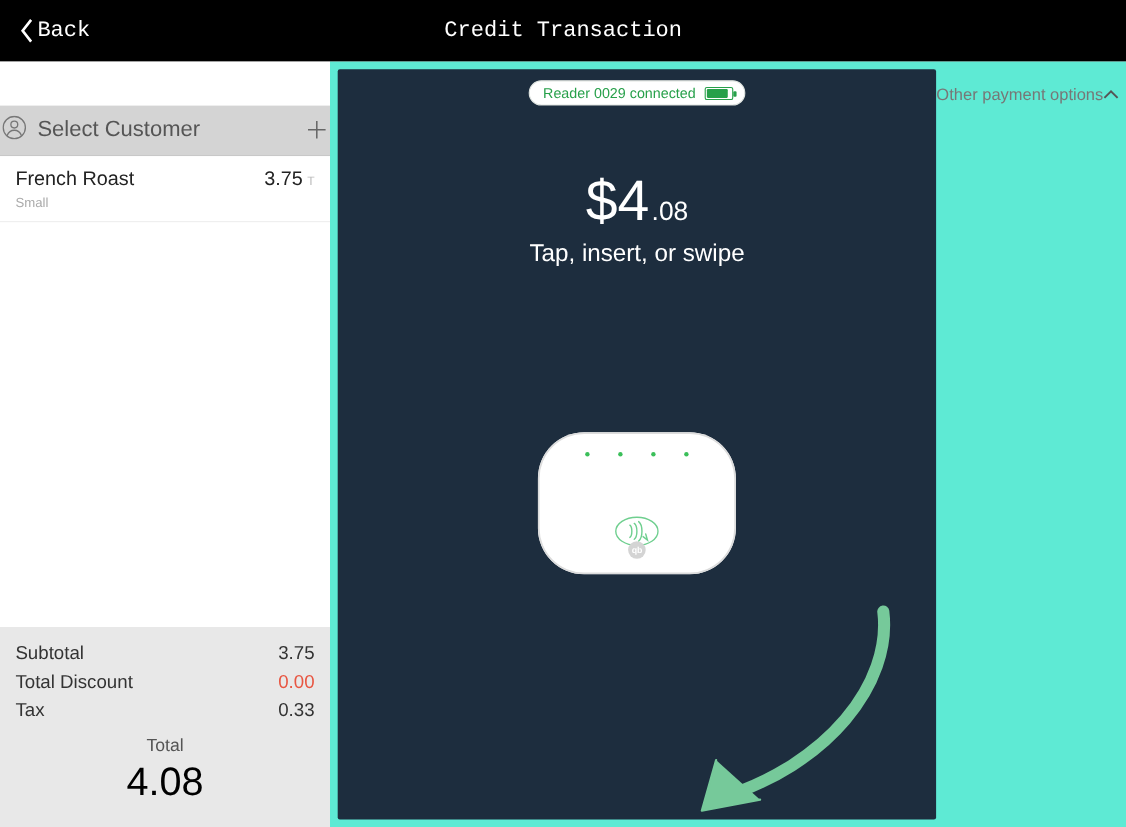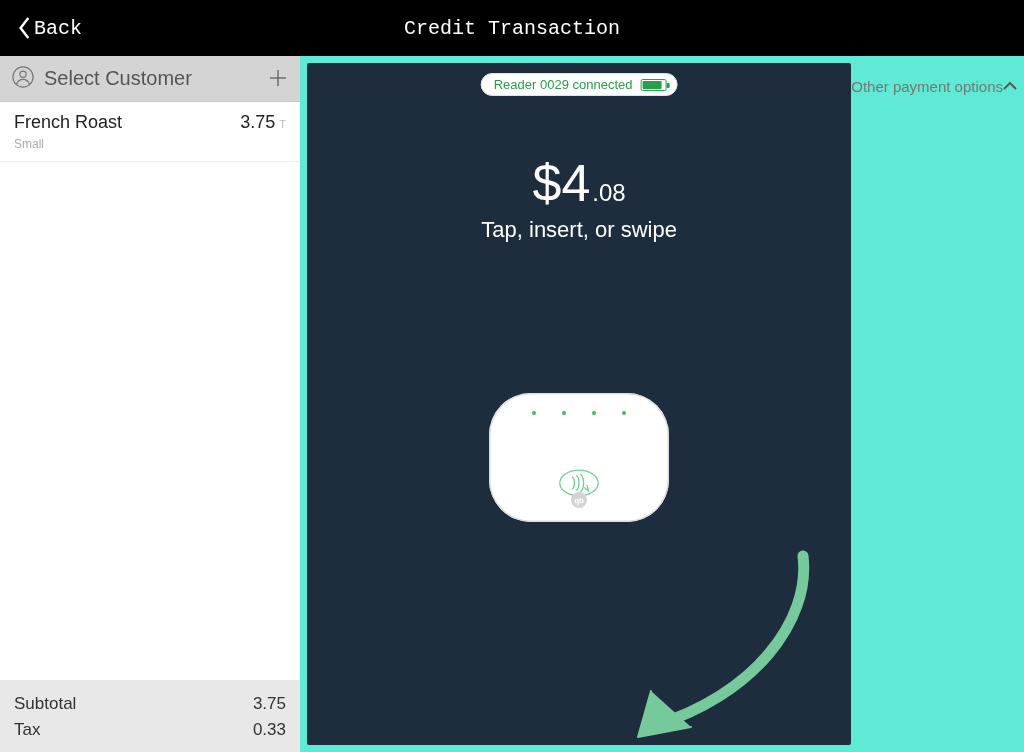"Select Customer" .cust-row { margin-top: none -> 40px; padding: 0 12px -> 0 2px }
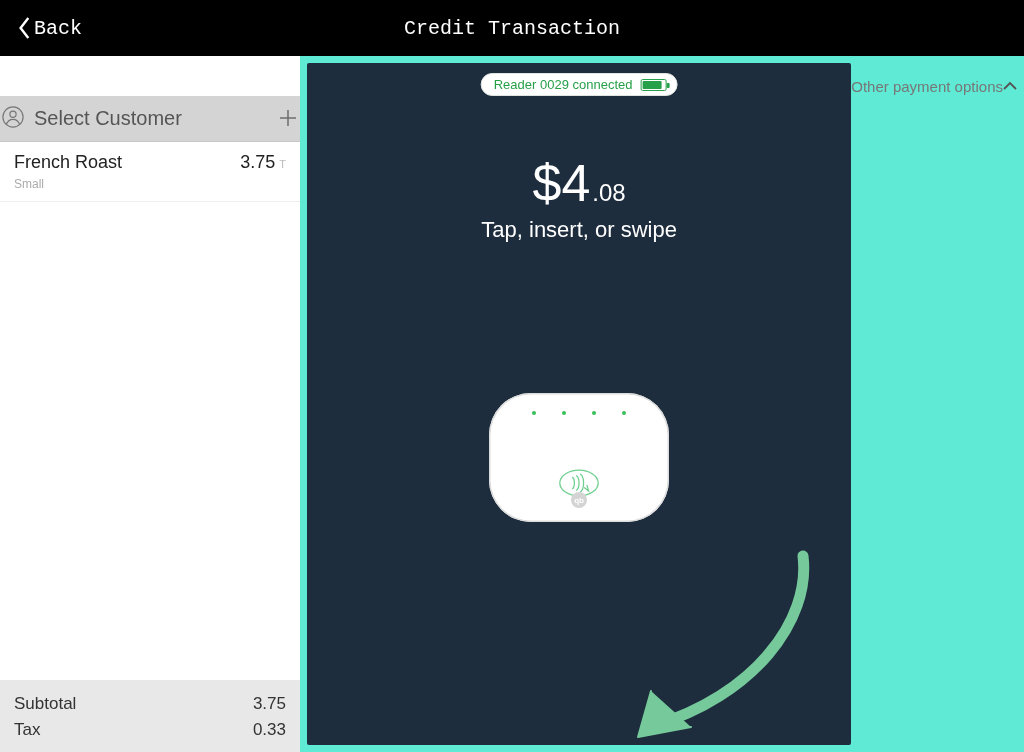"Total Discount" div.row { html: none -> <div> <span>Total Discount</span> <span>0.00</span> </div> }
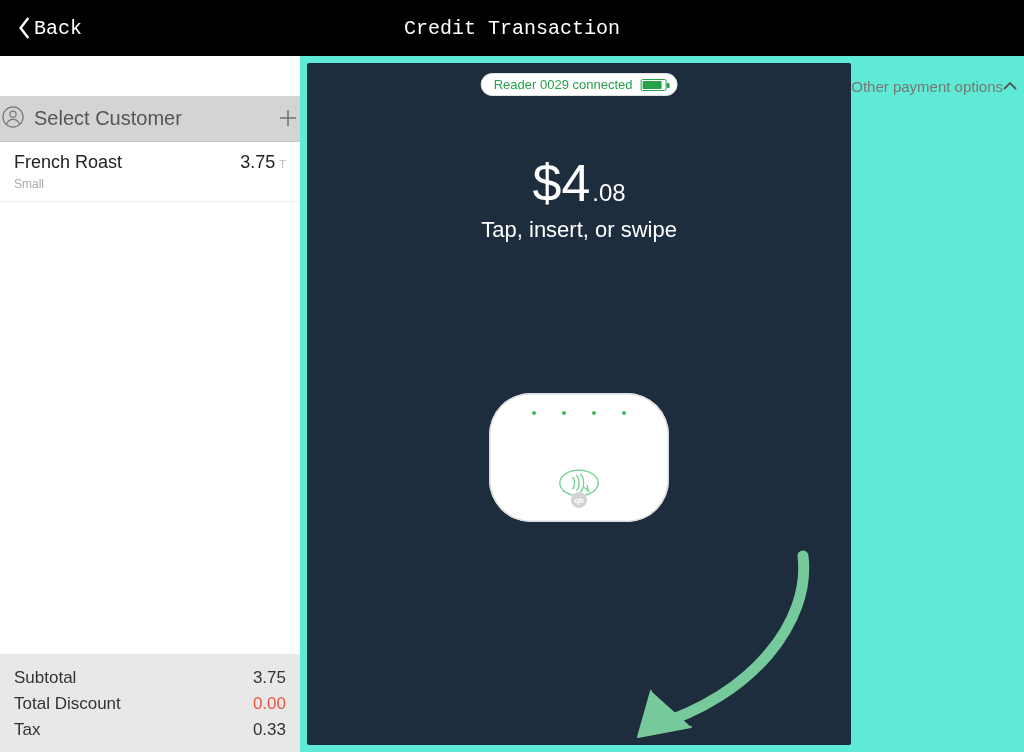"Total" div.grand { html: none -> <div> <div>Total</div> <div>4.08</div> </div> }
